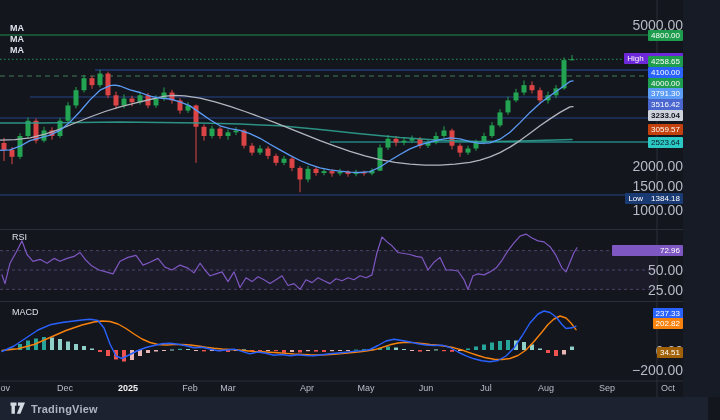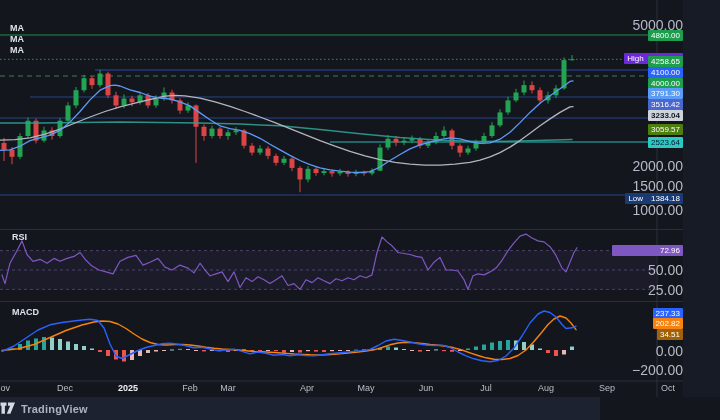"3059.57" div.scale-badge { background: #4d7c0f -> #c2410c }
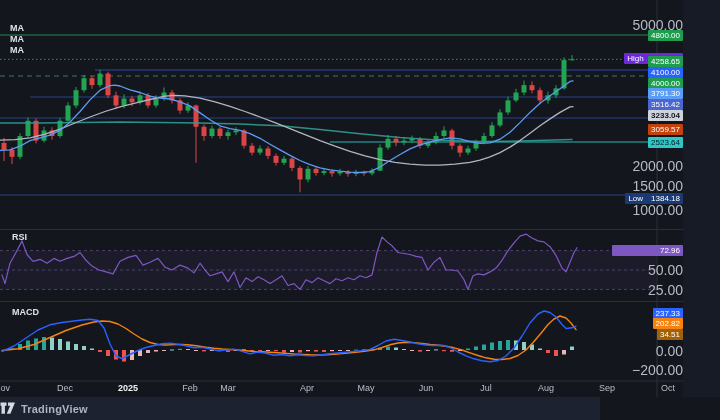"RSI" .pane-label { font-weight: bold -> normal }
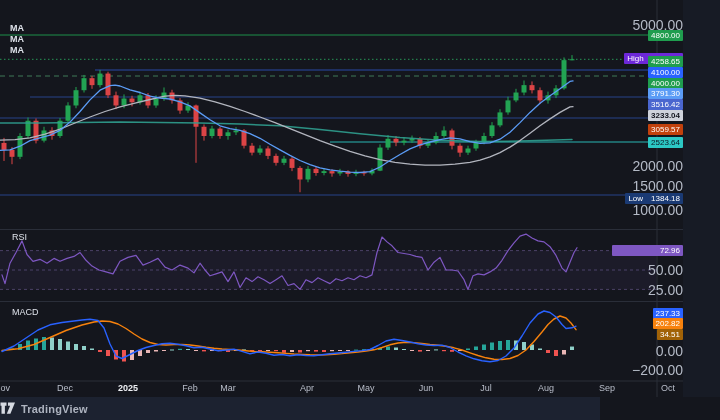"34.51" div.scale-badge { top: 329px -> 347px }
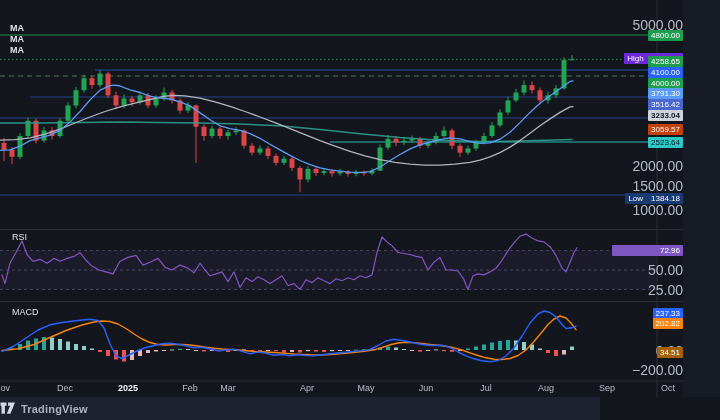"TradingView" .footer { padding-left: none -> 10px; width: 600px -> 708px }
